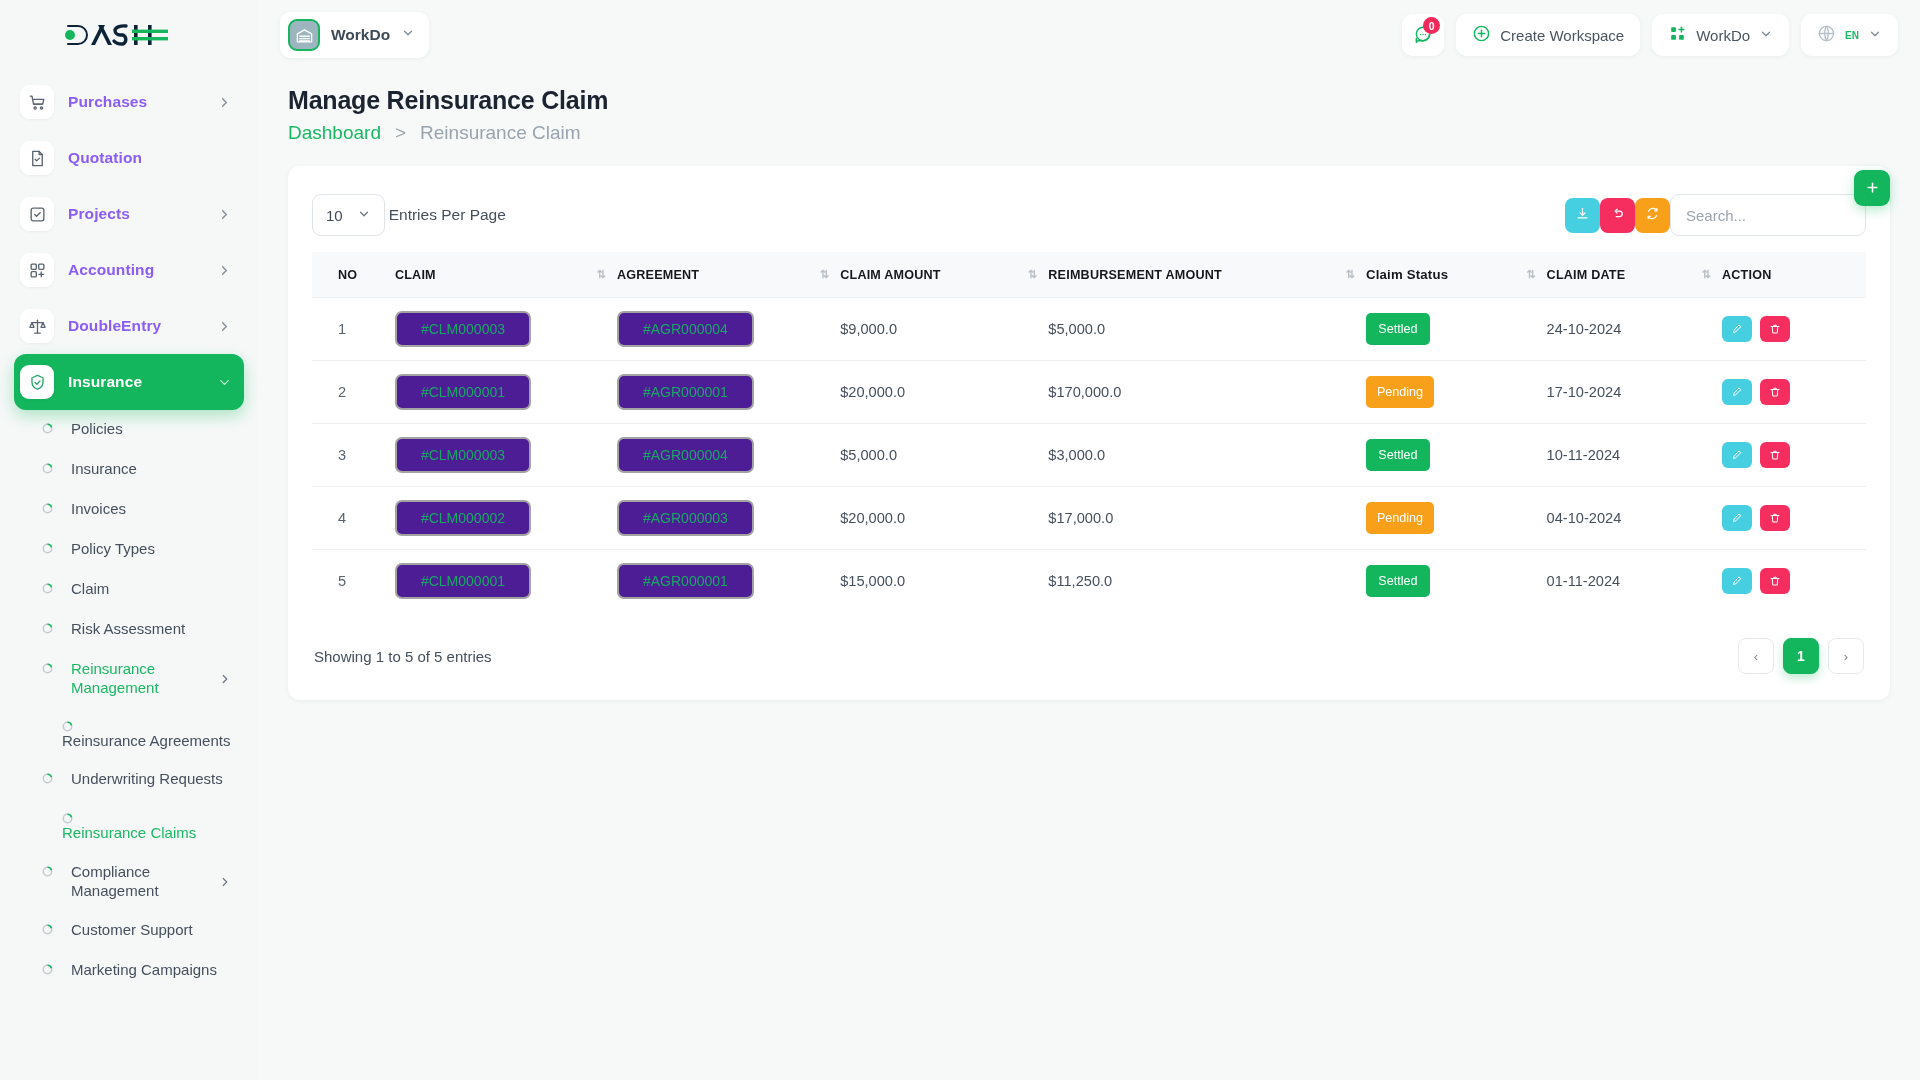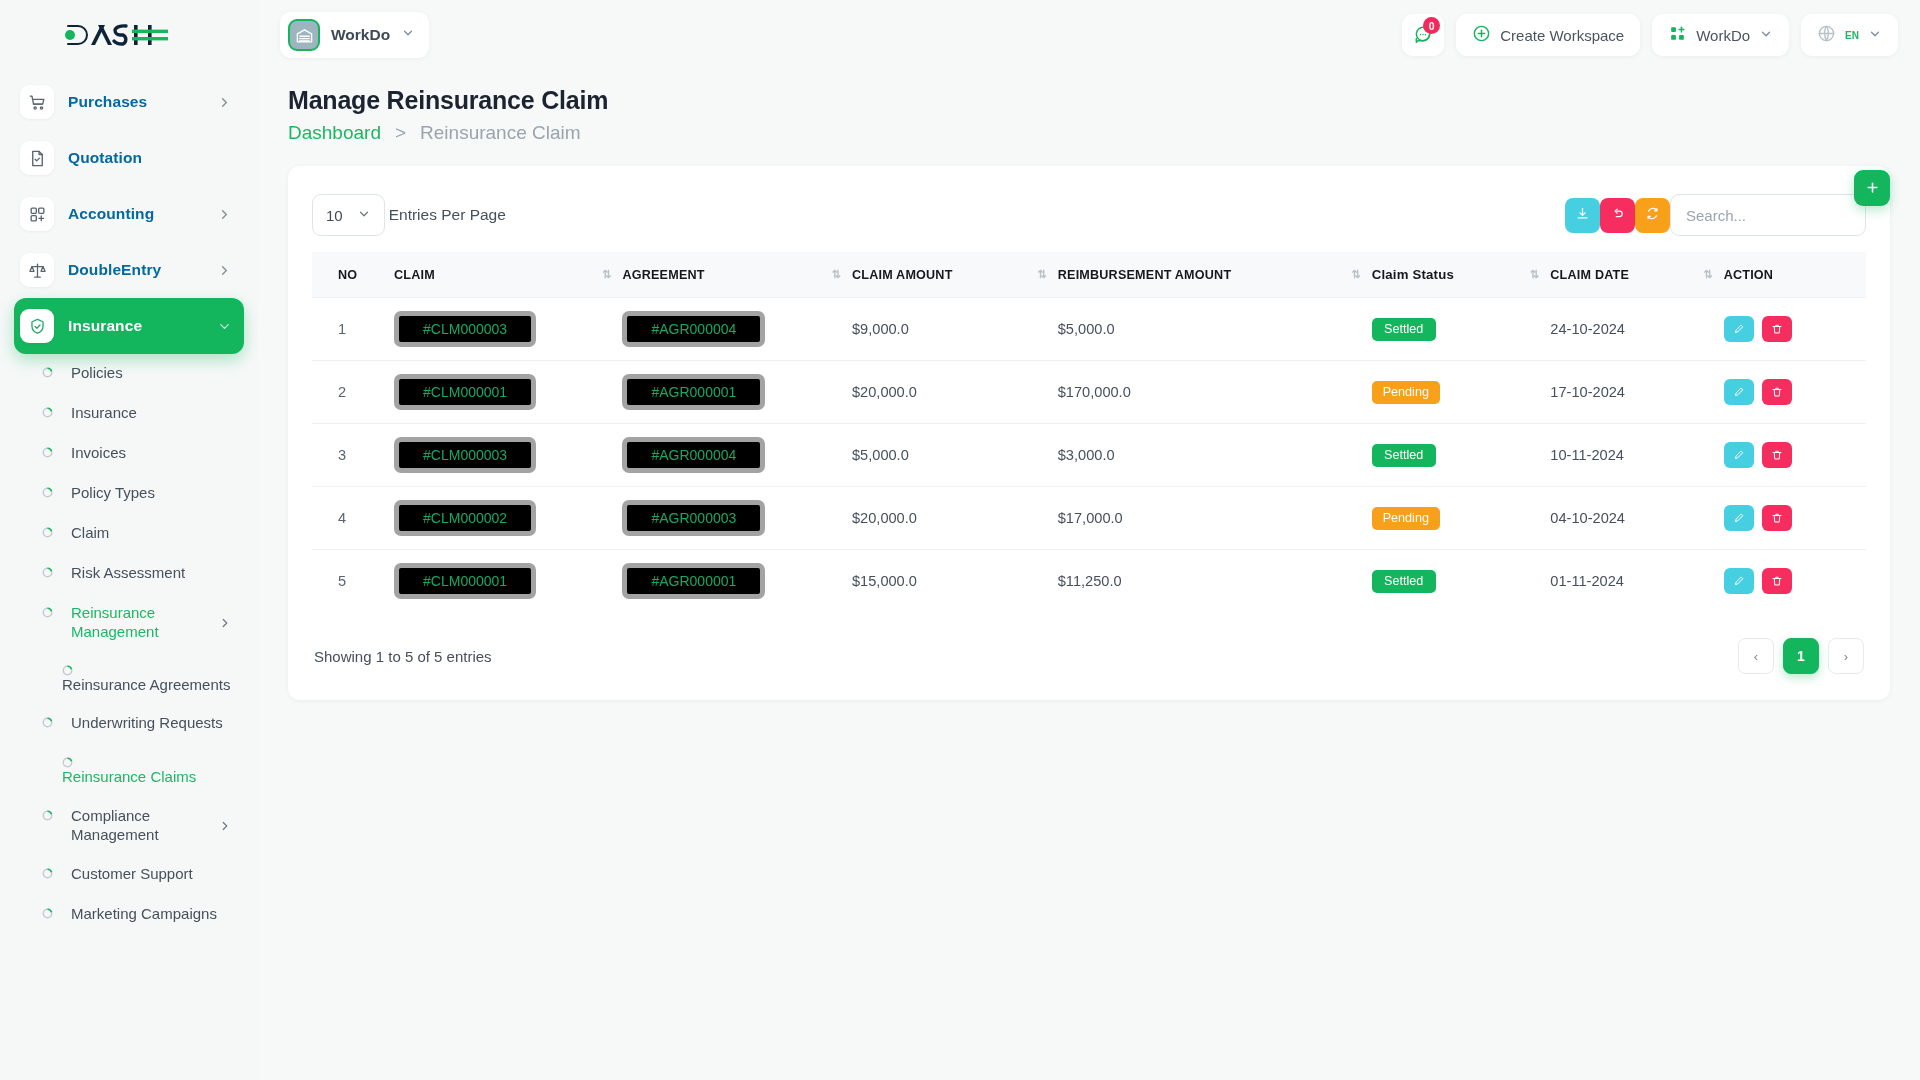"Purchases" .nav-item .lbl { color: #0369a1 -> #8b5cf6 }
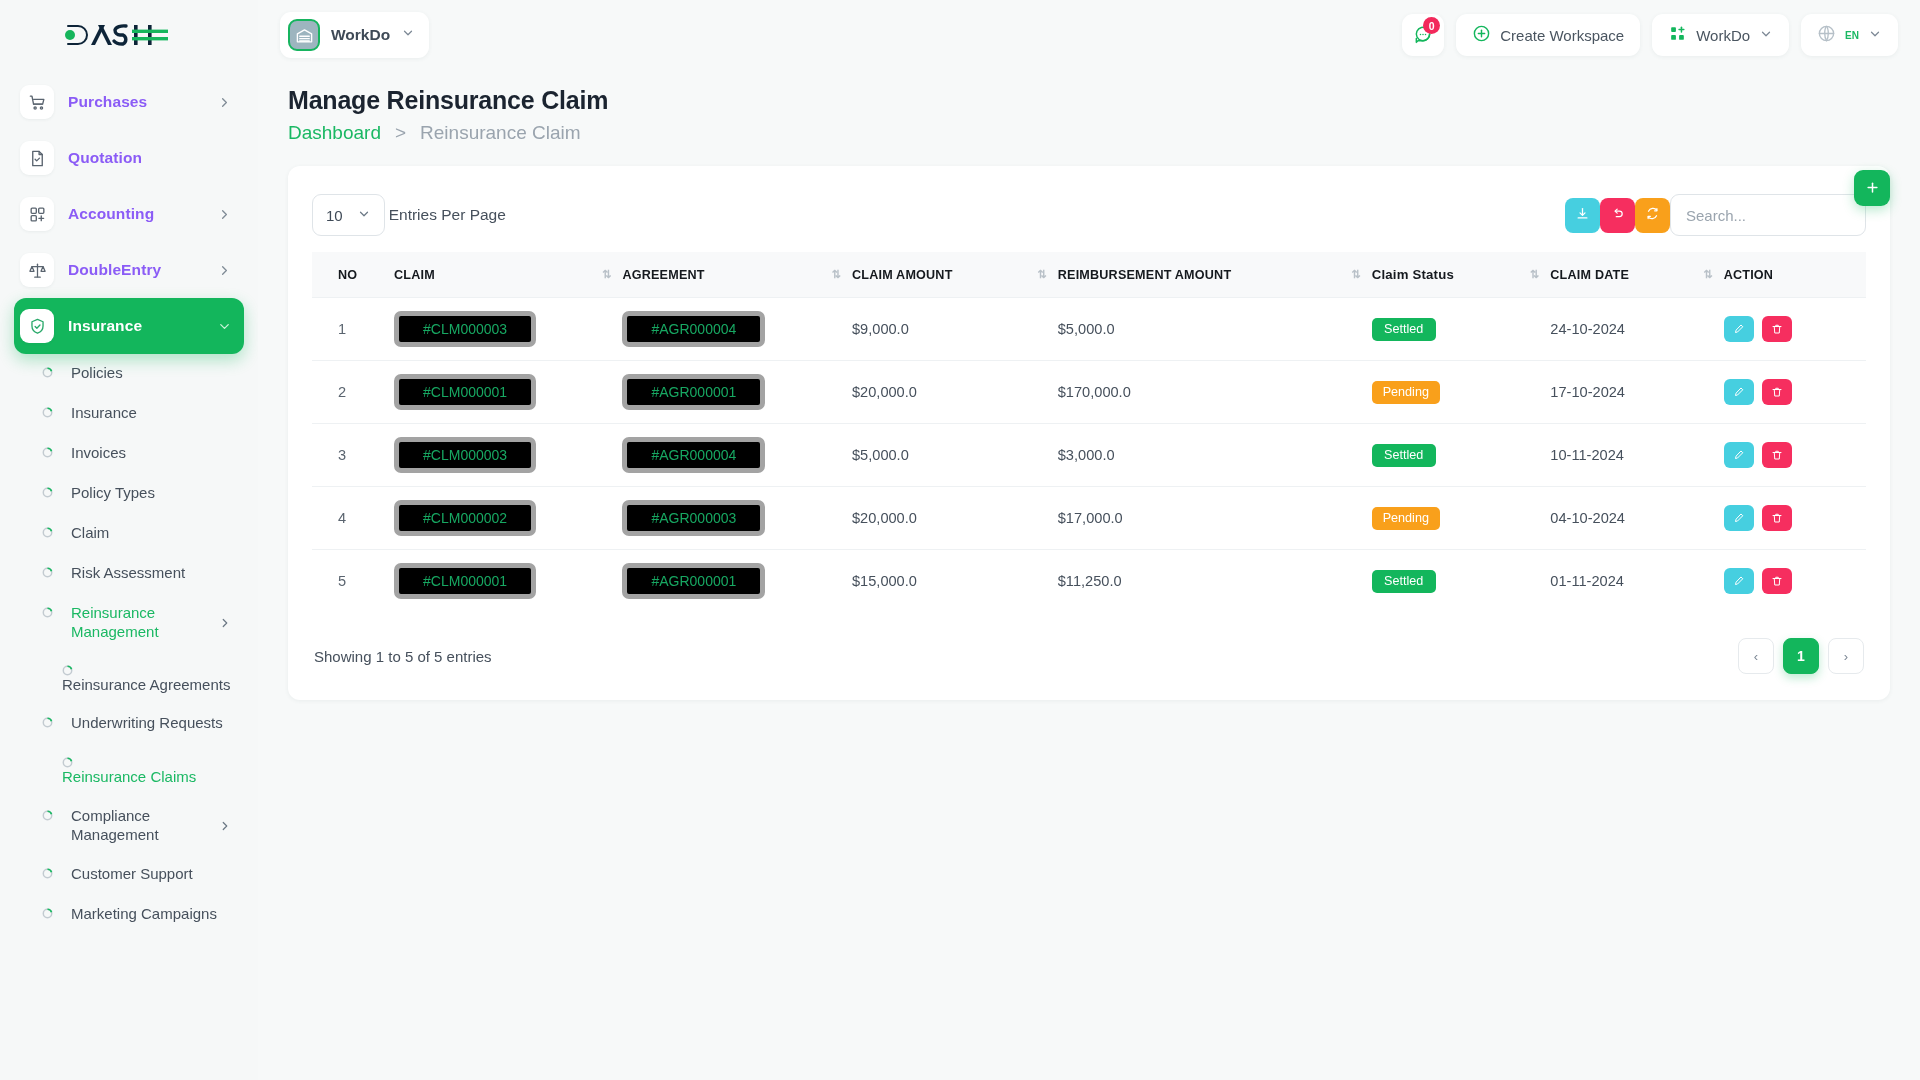"Projects" div.nav-item { html: none -> <div> <span> <svg> <rect></rect> <path></path> </svg> </span> <span>Projects</span> <span> <svg> <path></path> </svg> </span> </div> }
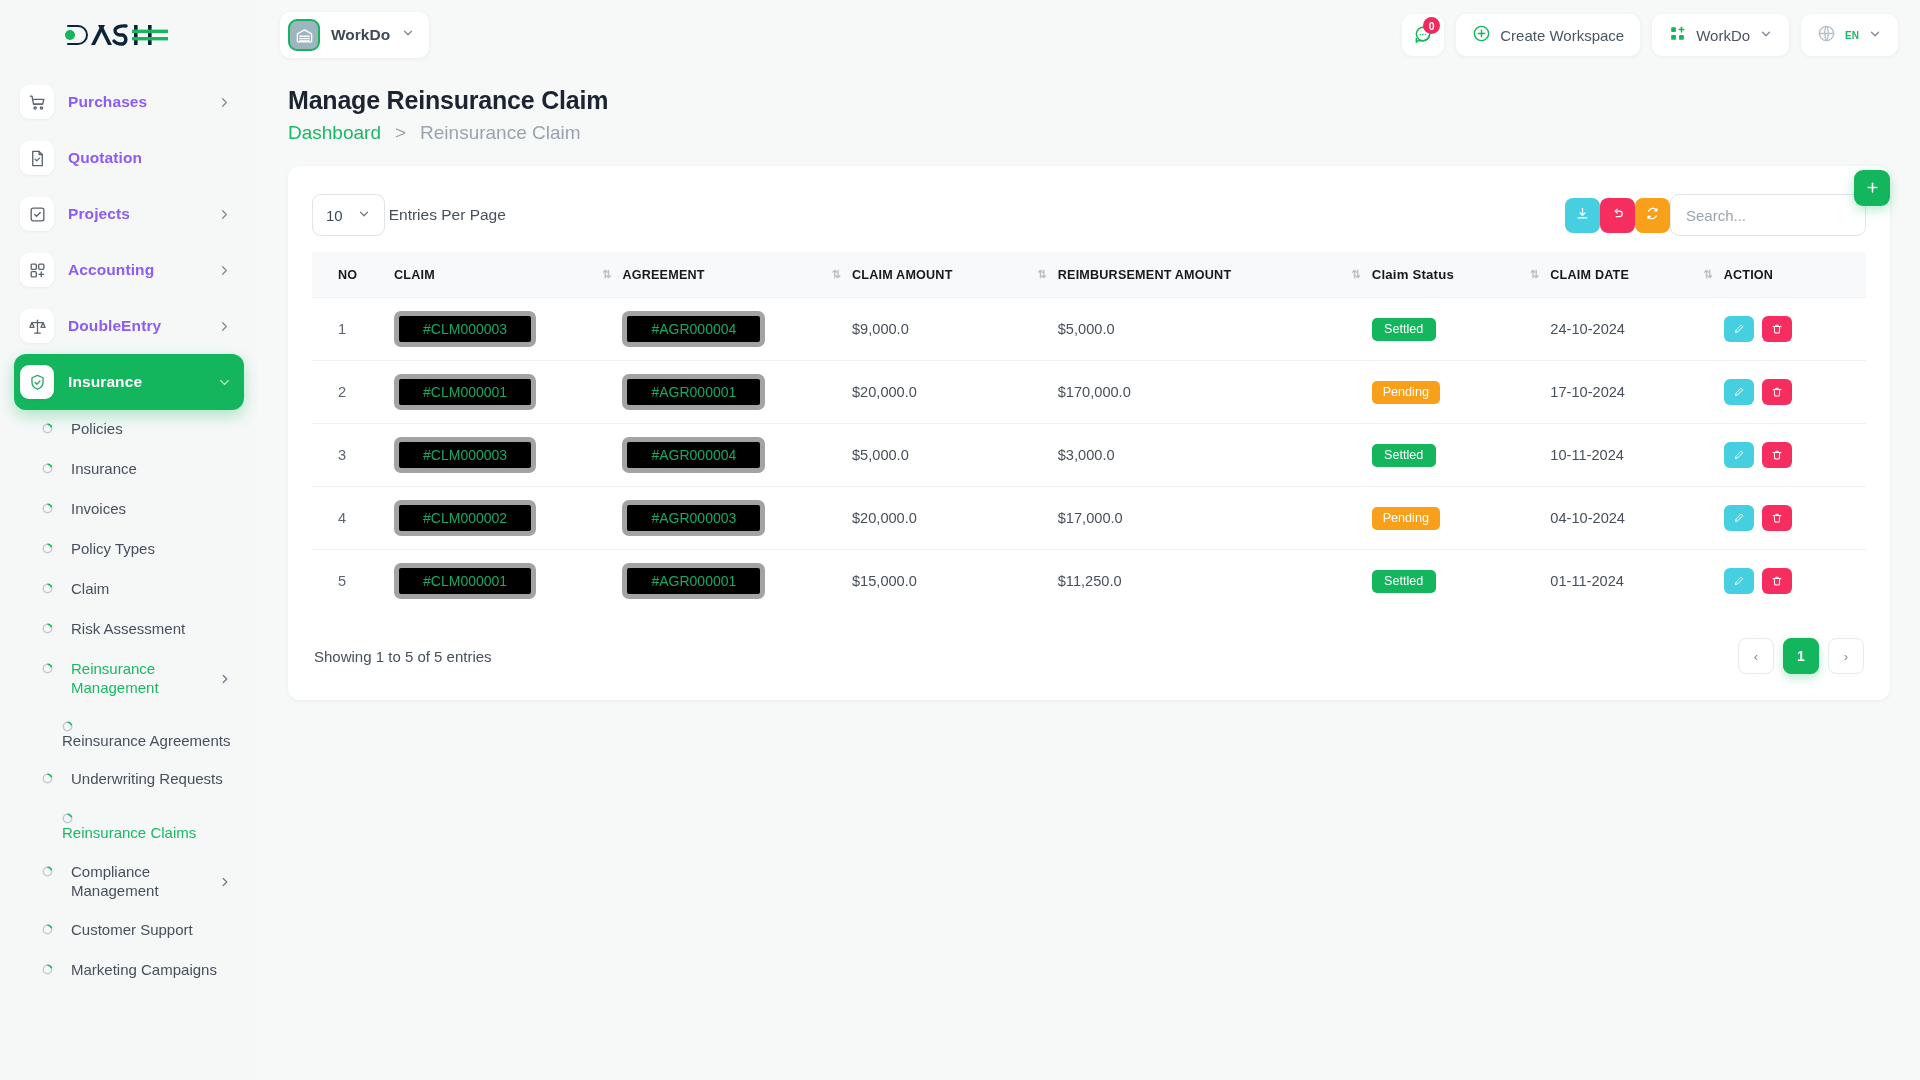"#CLM000003" .pill { background: #000000 -> #4c1d95; border: 5px solid #a3a3a3 -> 2px solid #a3a3a3 }
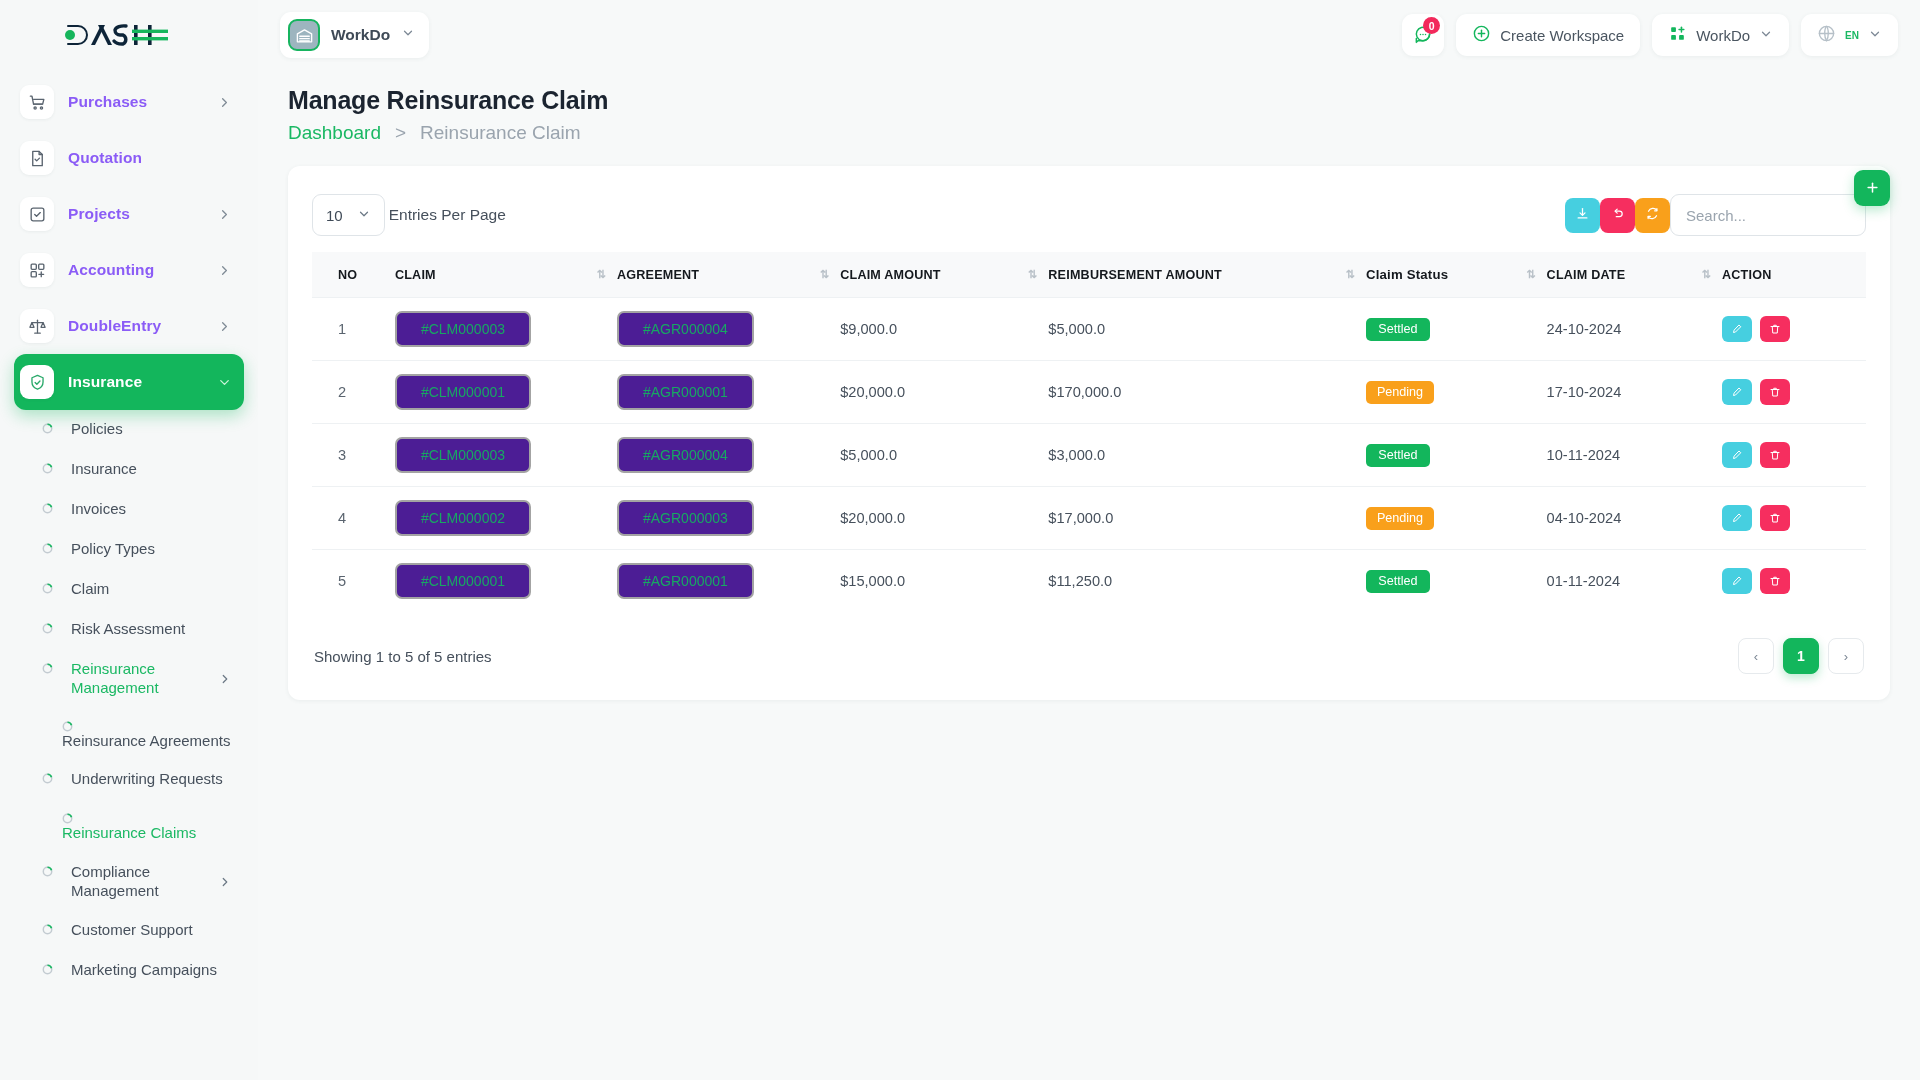"Settled" .status { height: 23px -> 32px }
